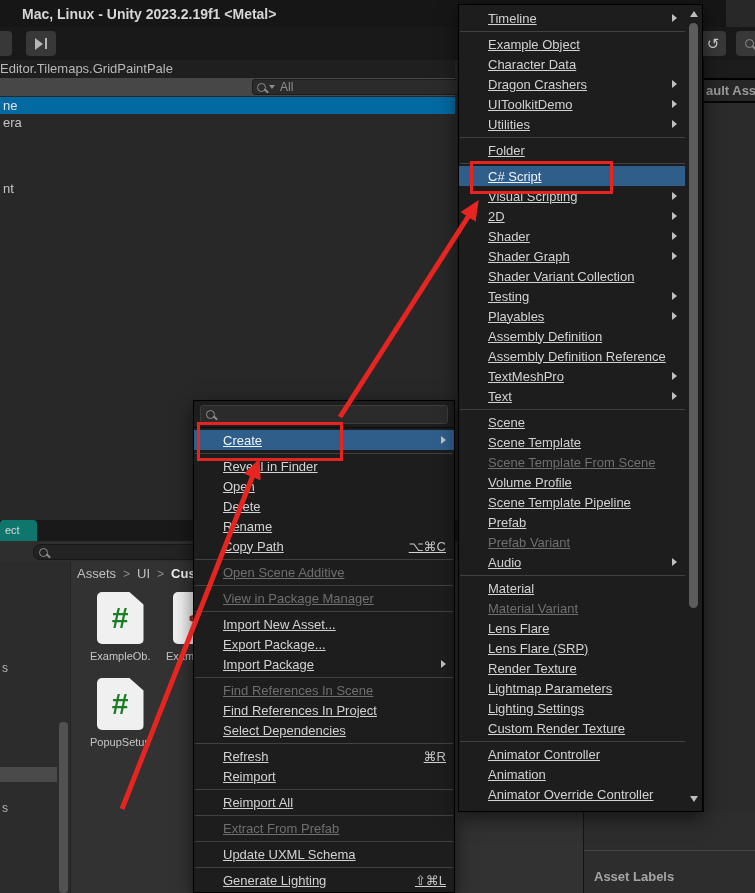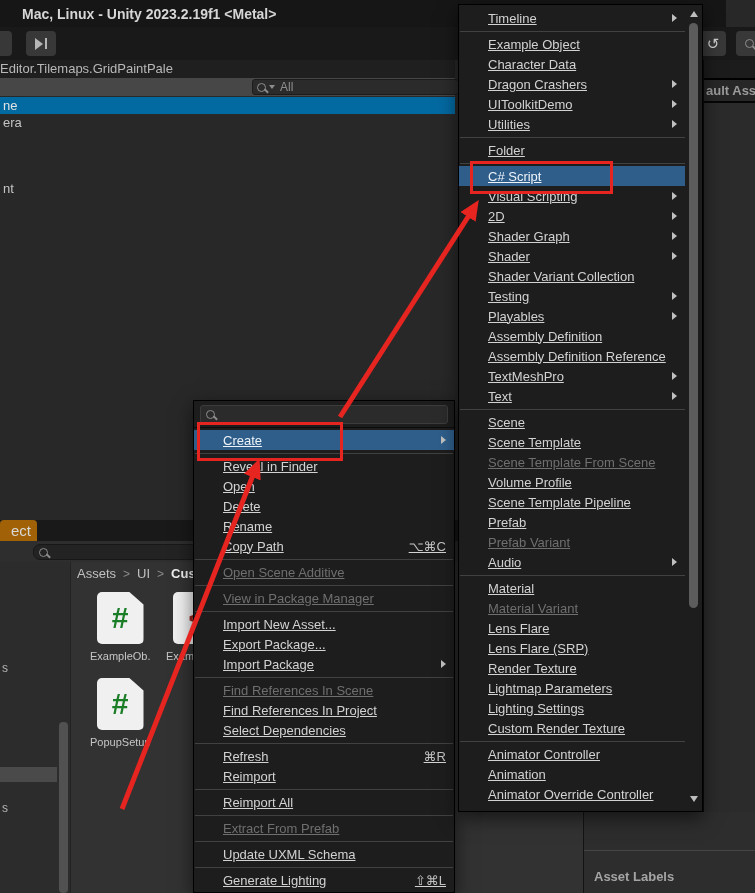"Shader Graph" div.menu-item { order: before "Shader" -> after "Shader" }
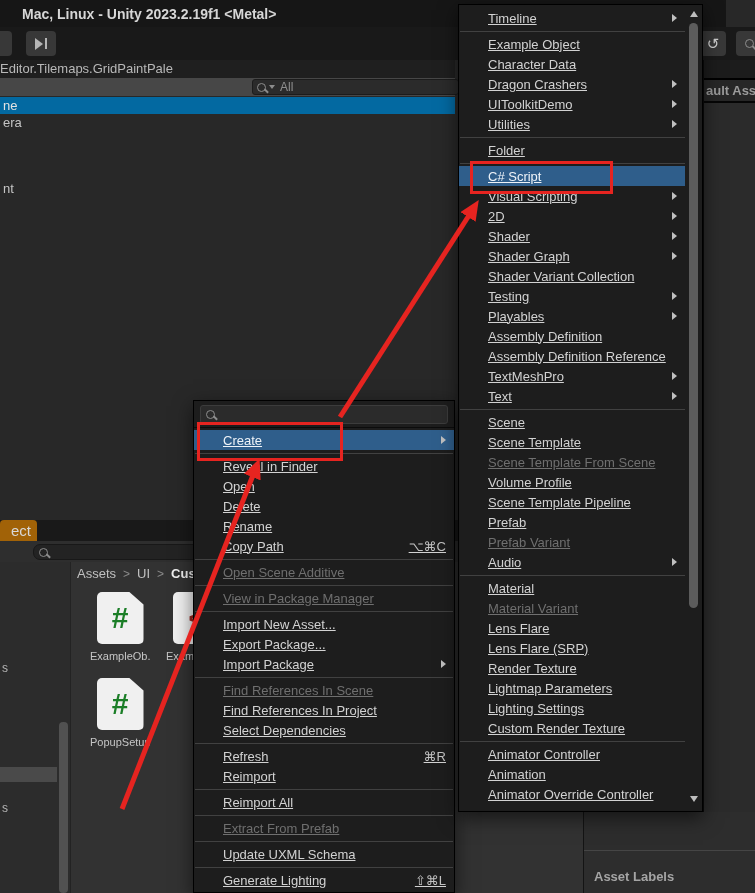"ect" .proj-tab { background: #a16207 -> #0f766e; font-size: 15px -> 11px; padding-left: 11px -> 5px }
